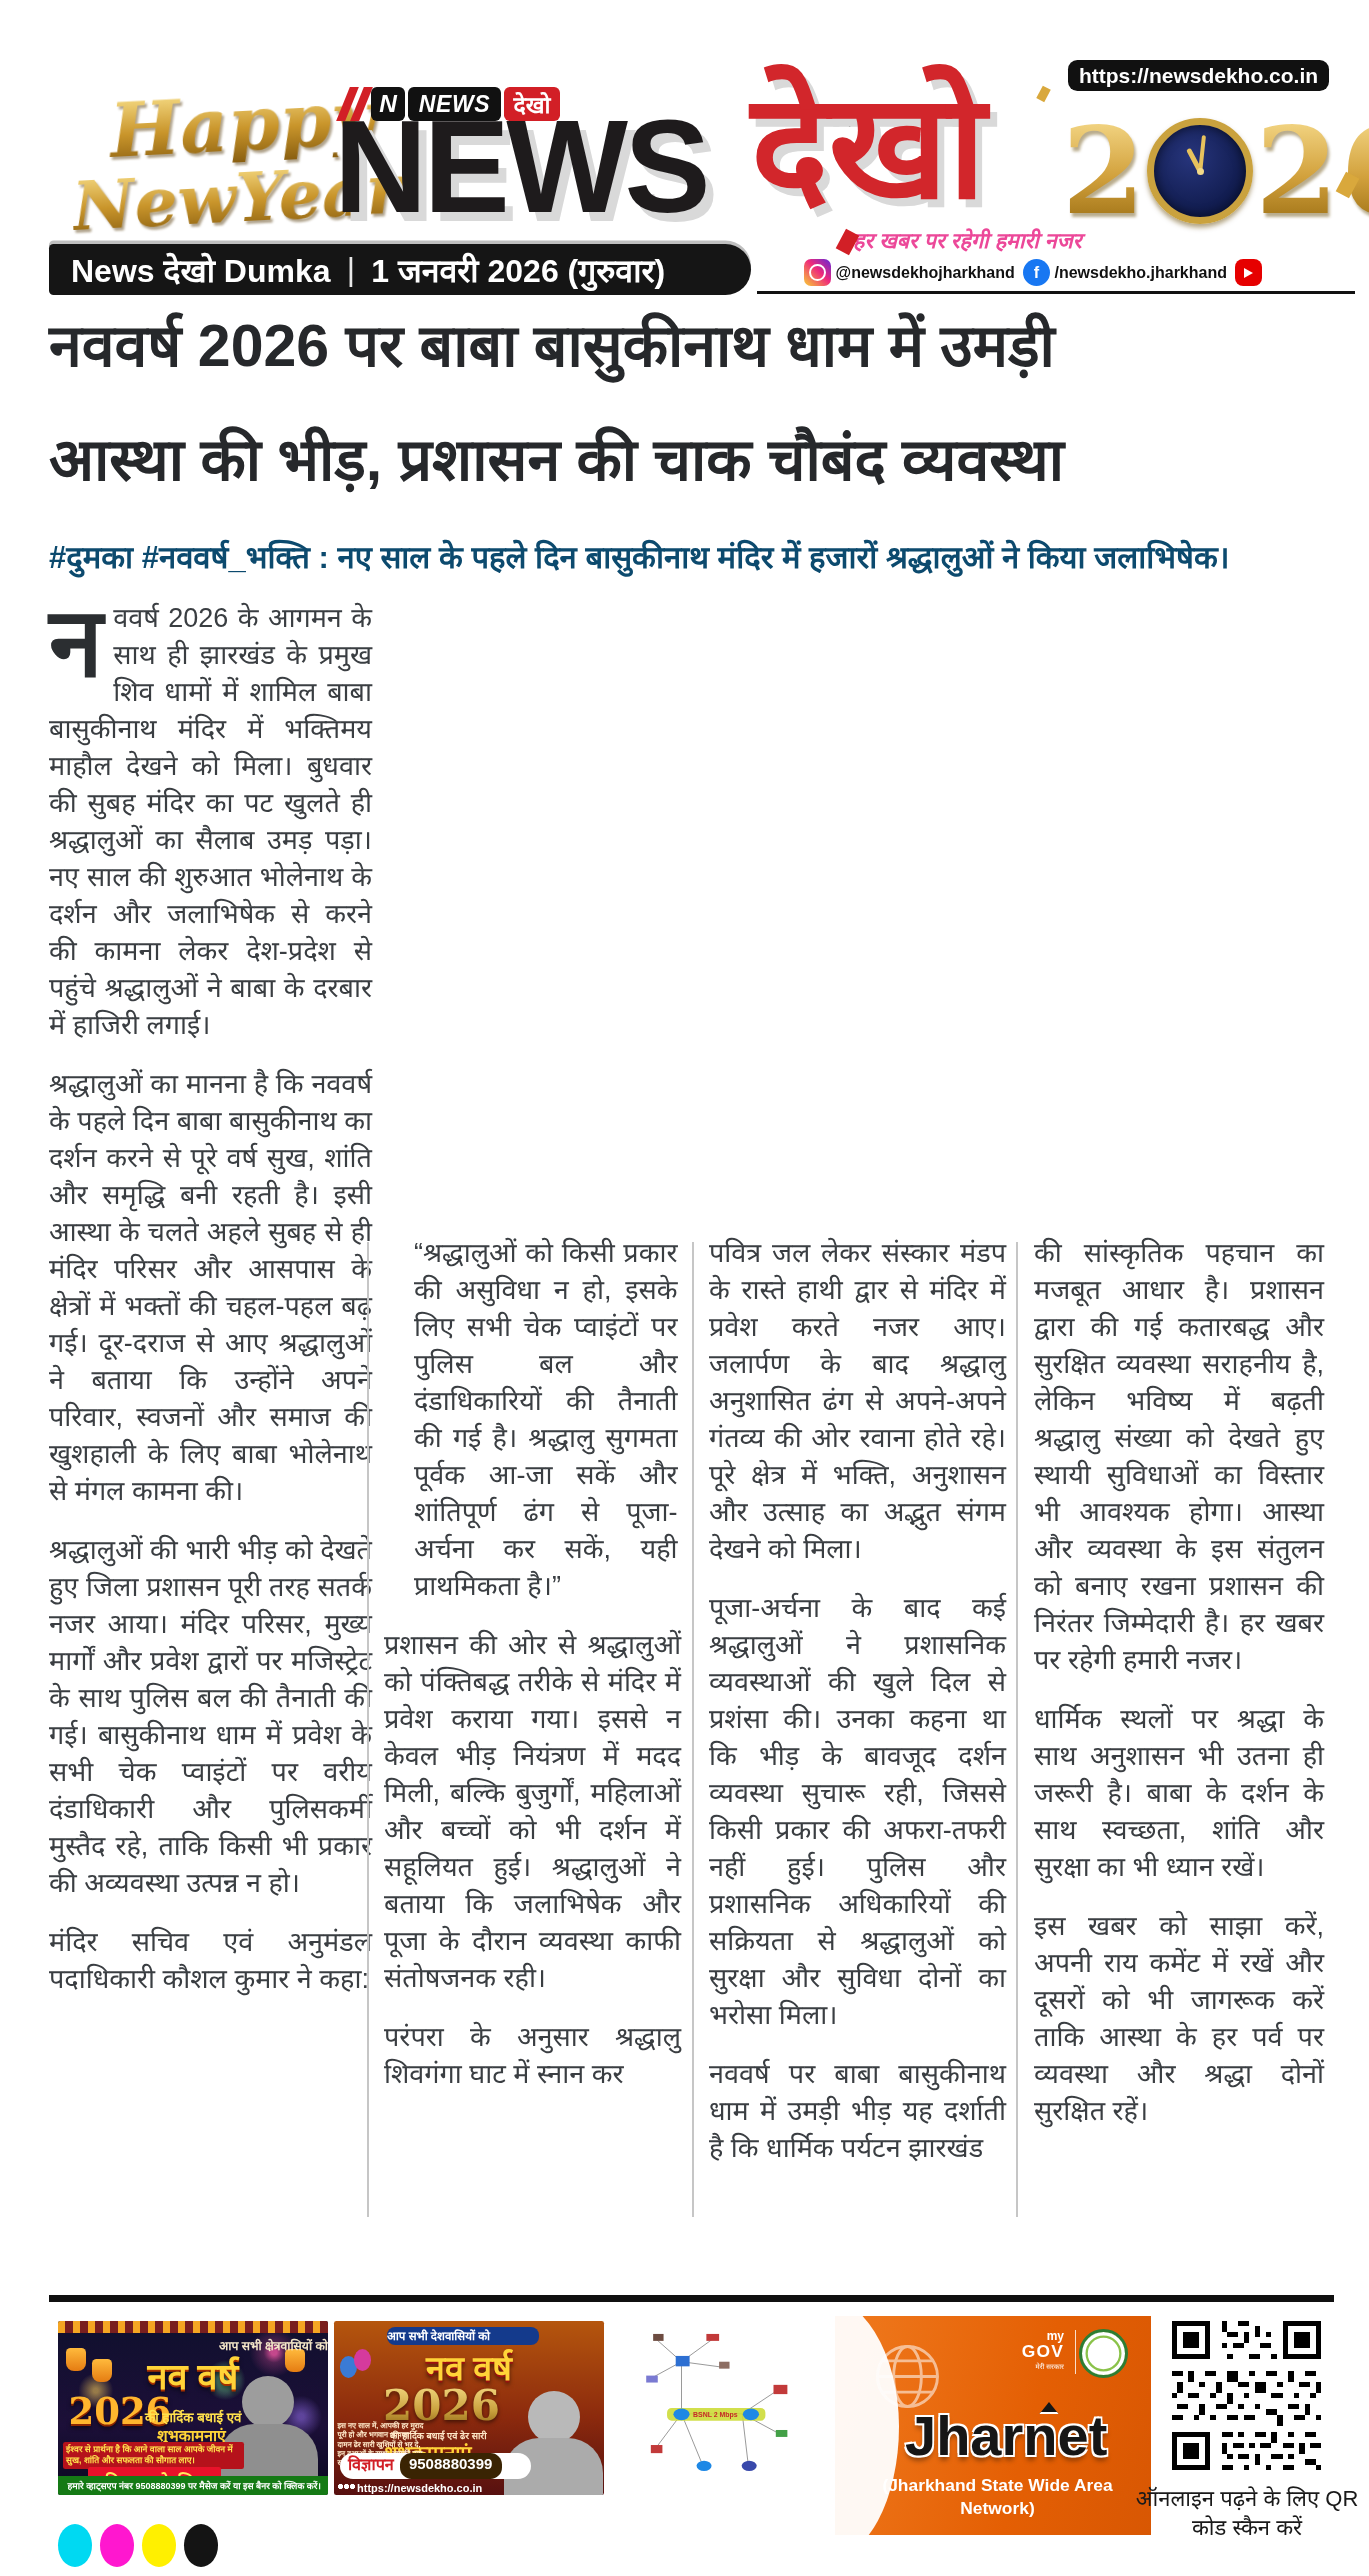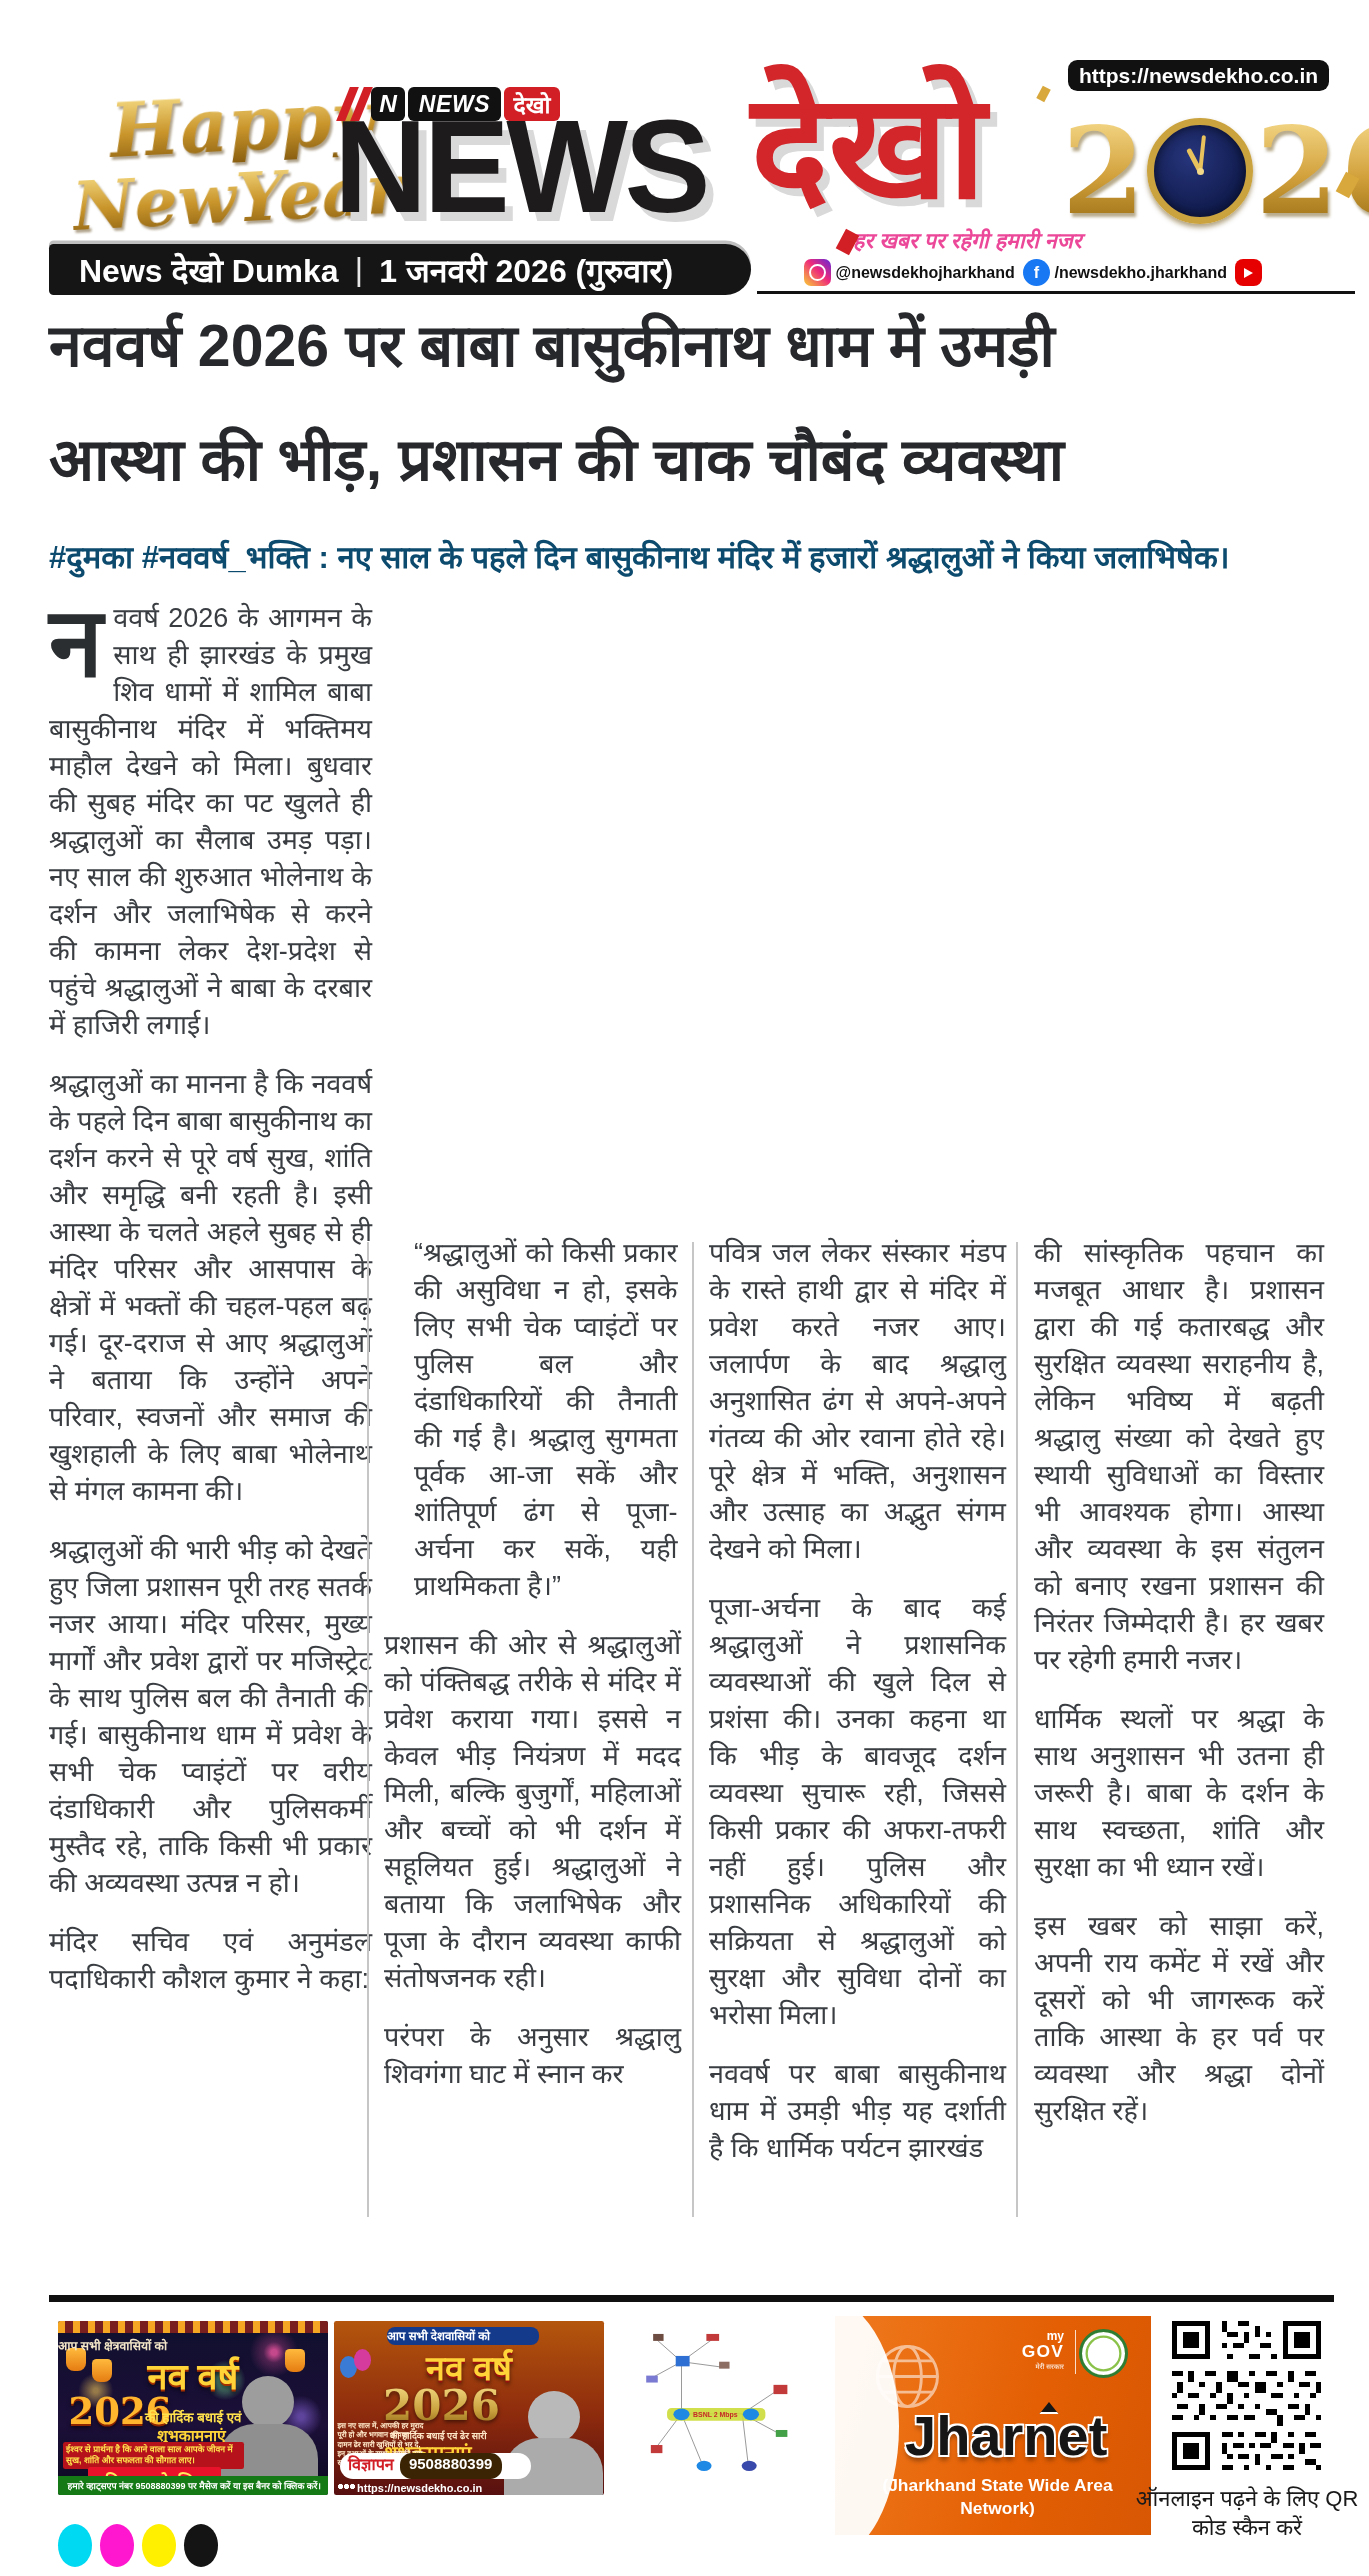"News देखो Dumka" .date-bar { padding-left: 30px -> 22px }
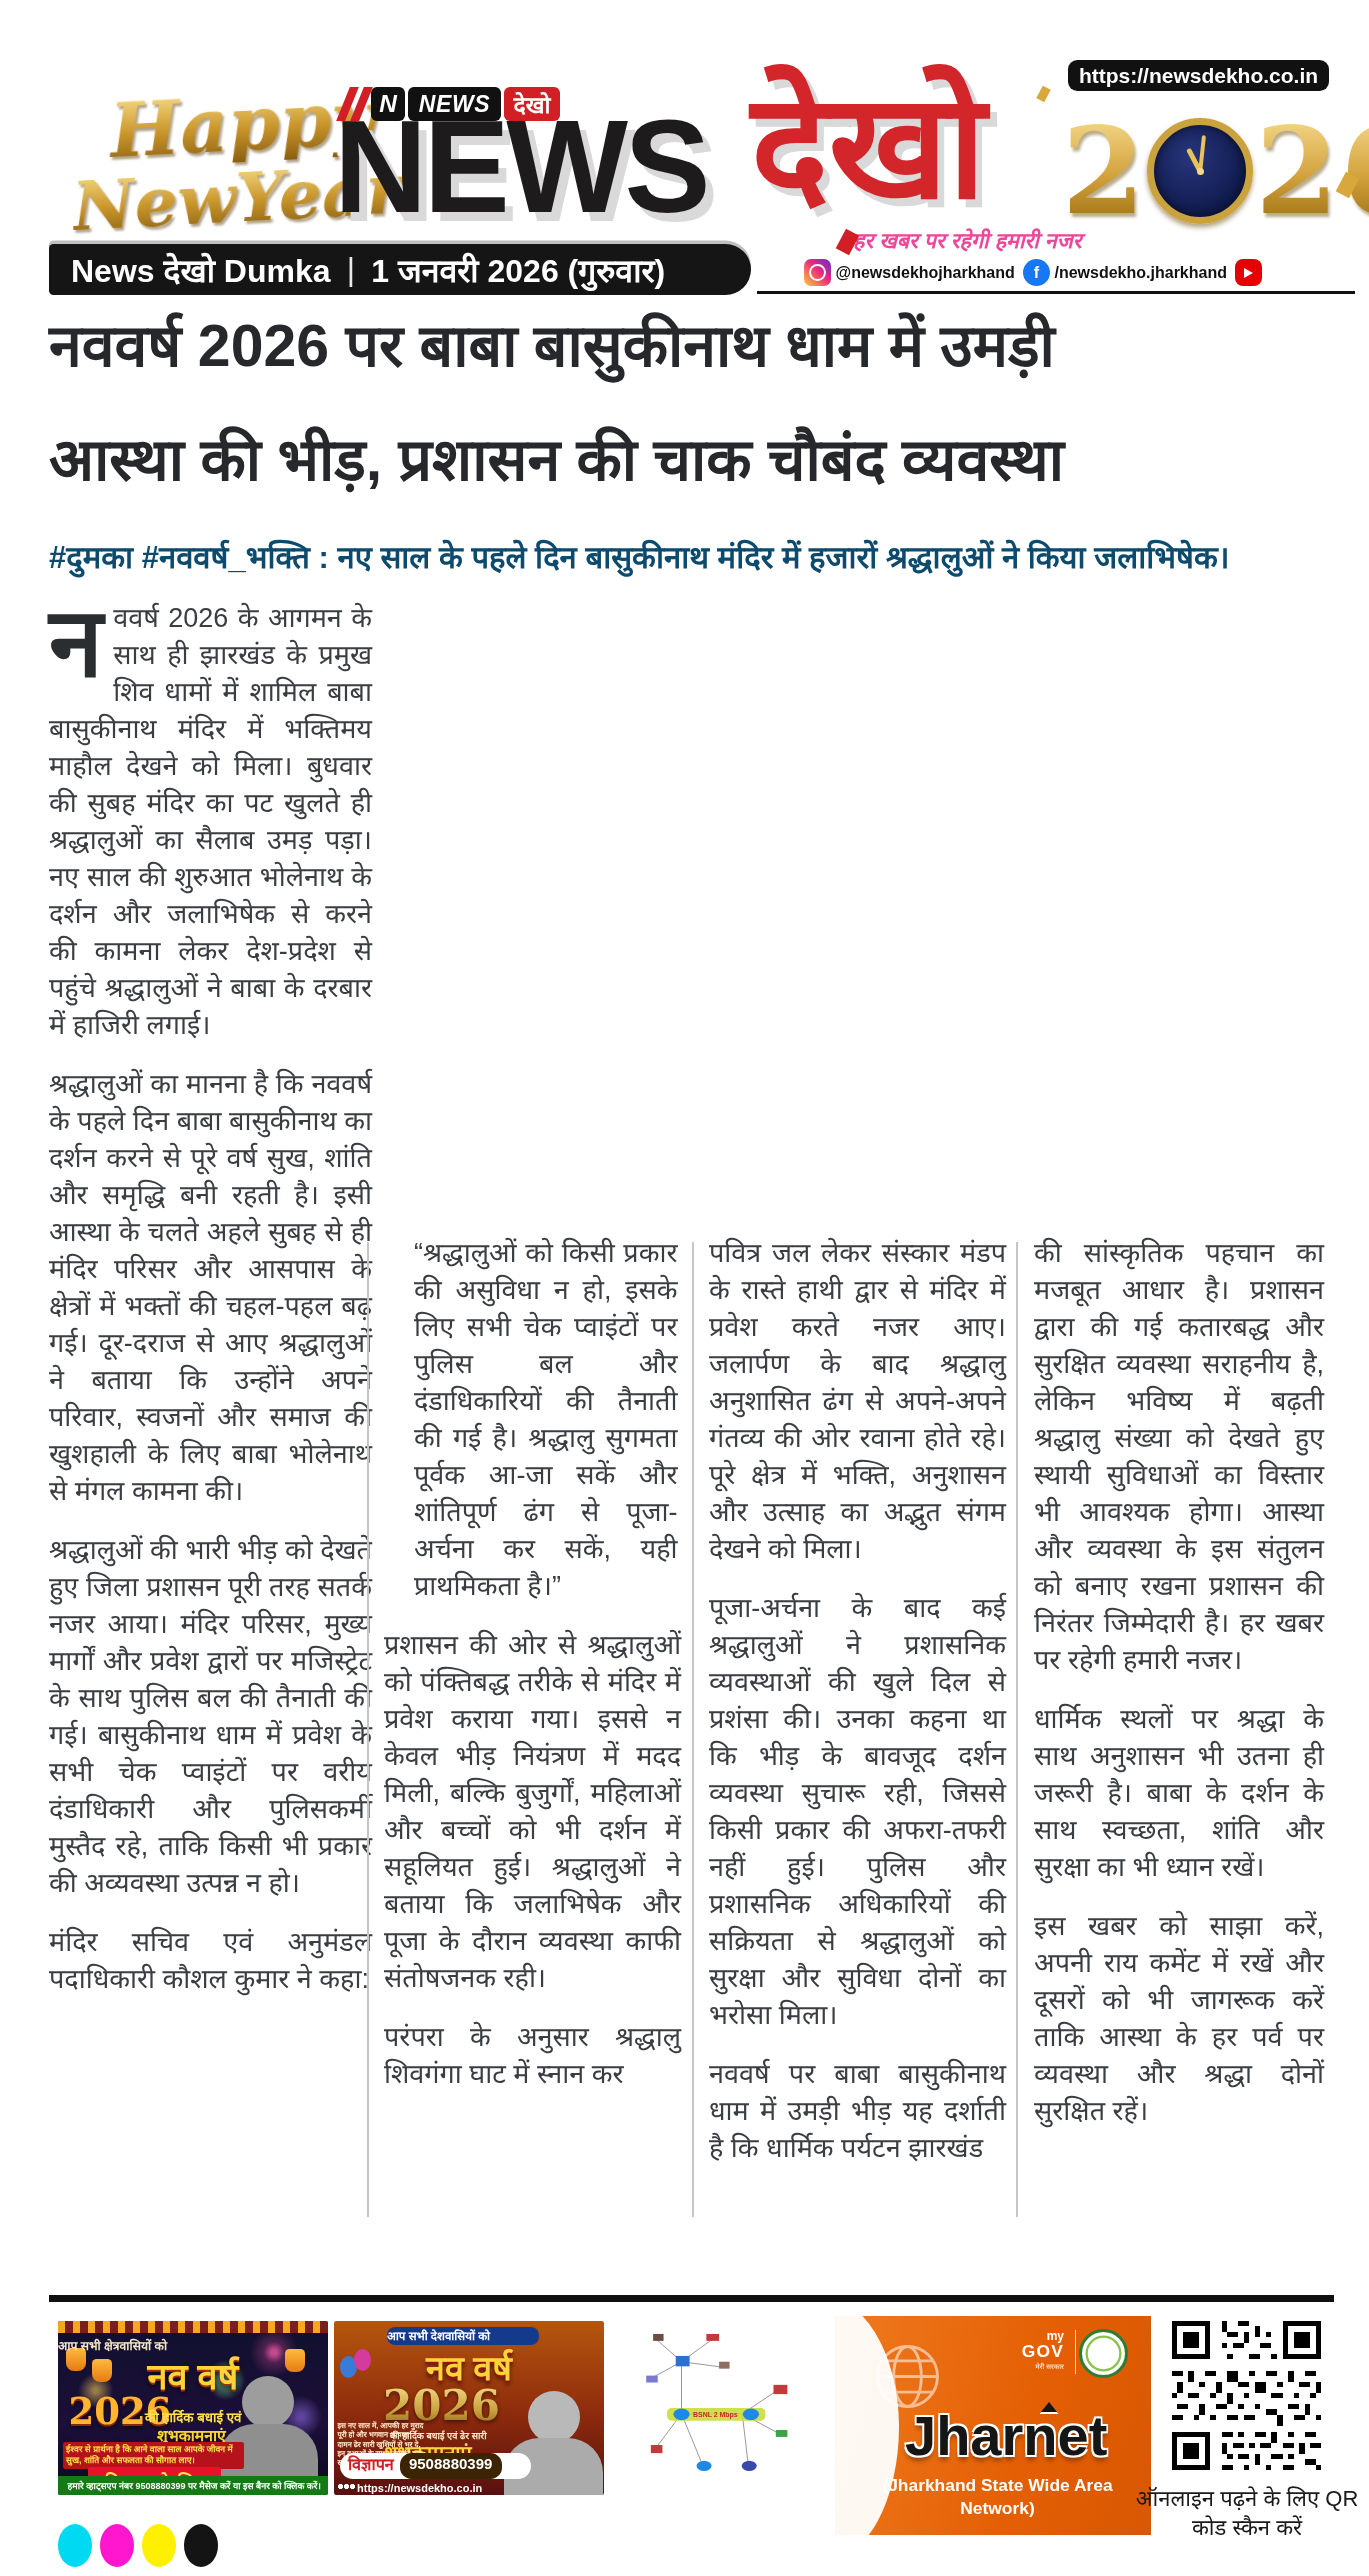"आप सभी क्षेत्रवासियों को" .ad1 .top-label { text-align: left -> right }
